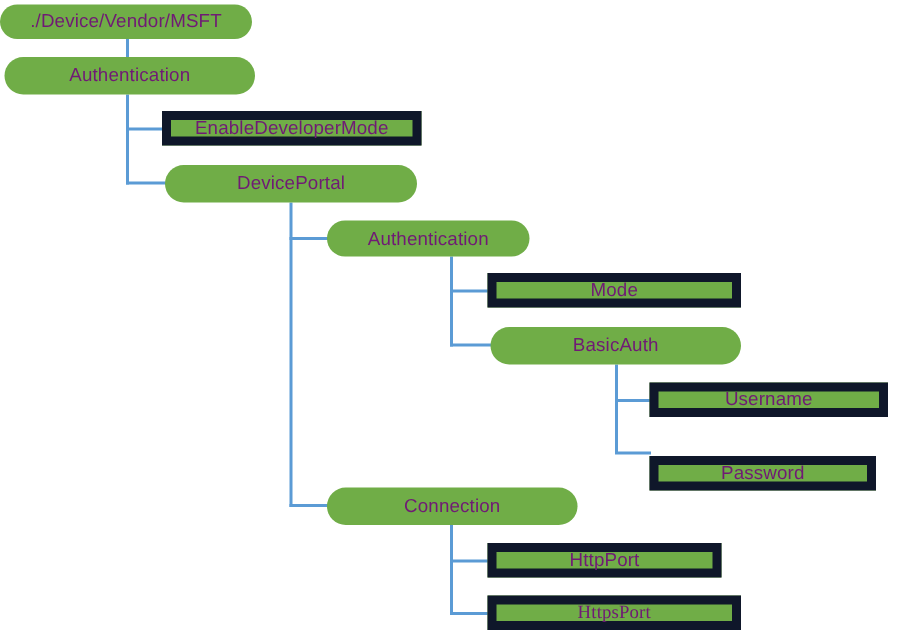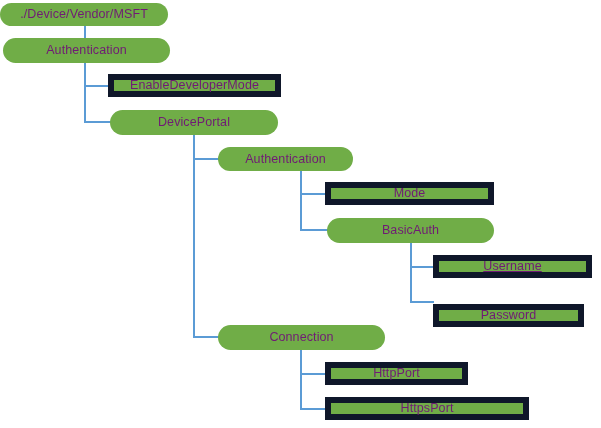"Username" div.node { text-decoration: underline -> none }
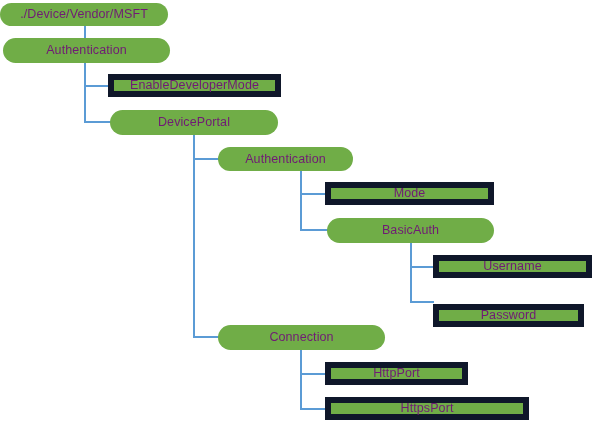"HttpPort" div.node { width: 143px -> 156px }
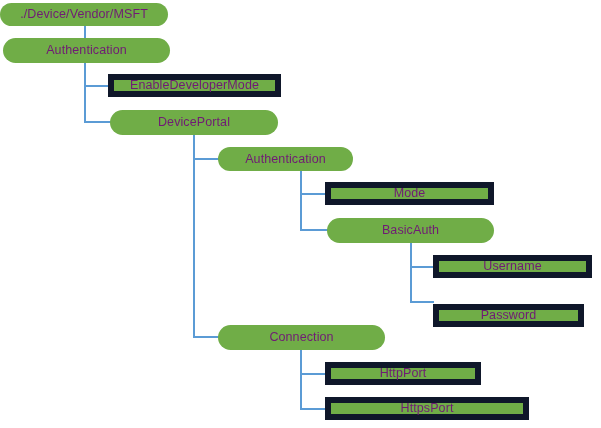"HttpsPort" div.node { font-family: none -> Liberation Serif, serif; width: 204px -> 169px }
